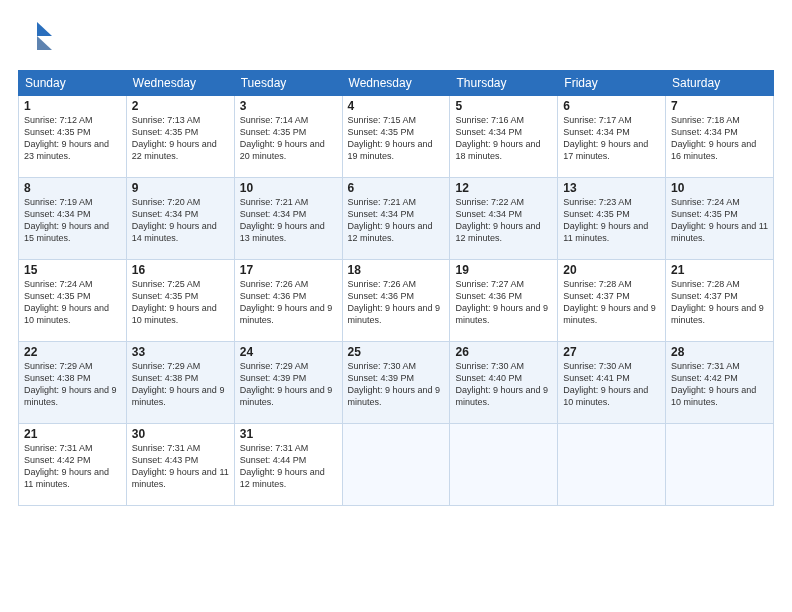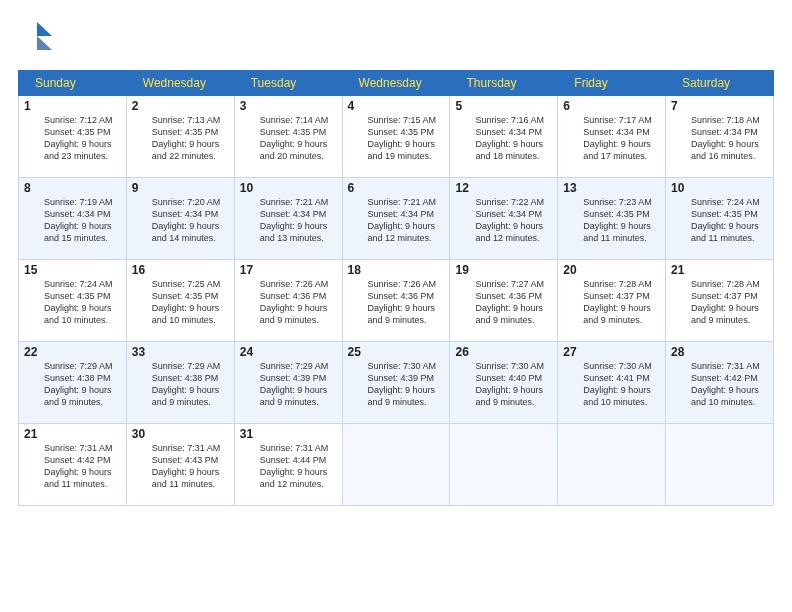"Sunday" .calendar th { color: #fde047 -> #ffffff; padding: 5px 16px -> 5px 6px }
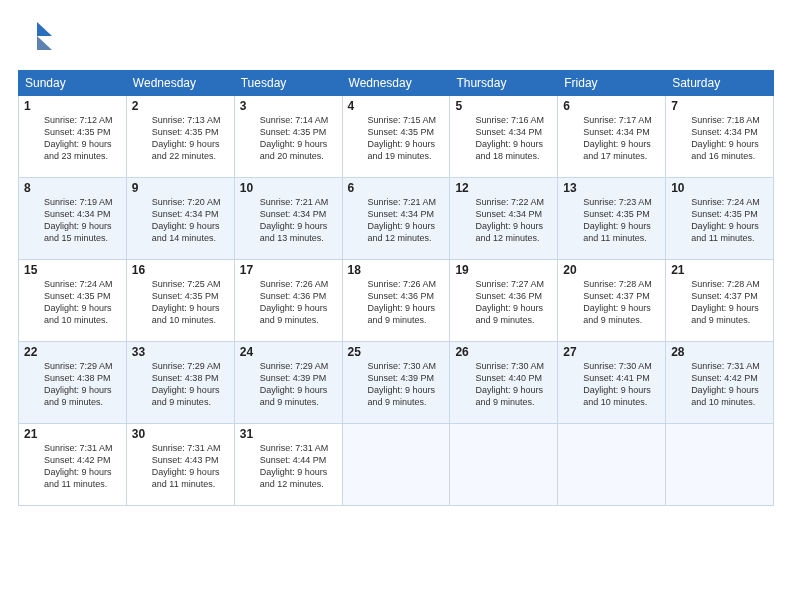"Sunrise: 7:12 AM" .day-info { margin-left: 20px -> none }
